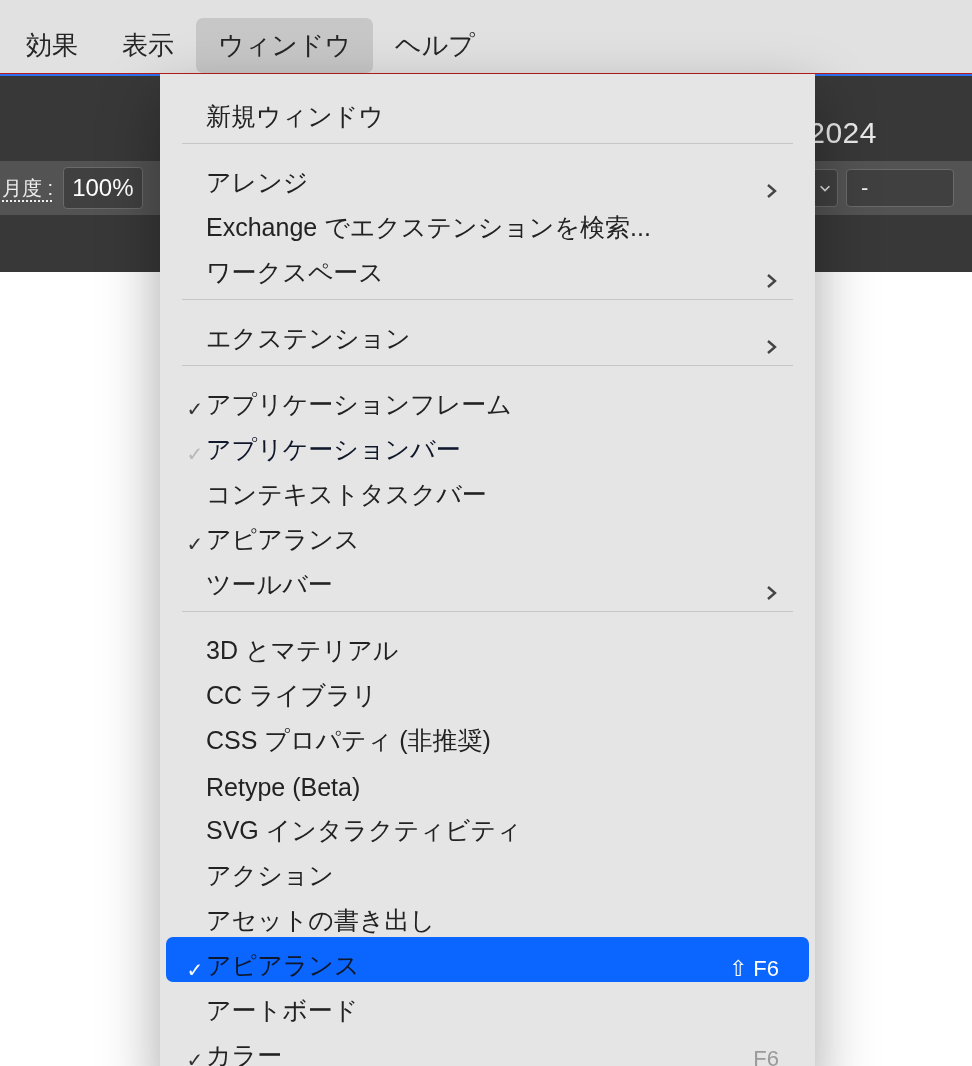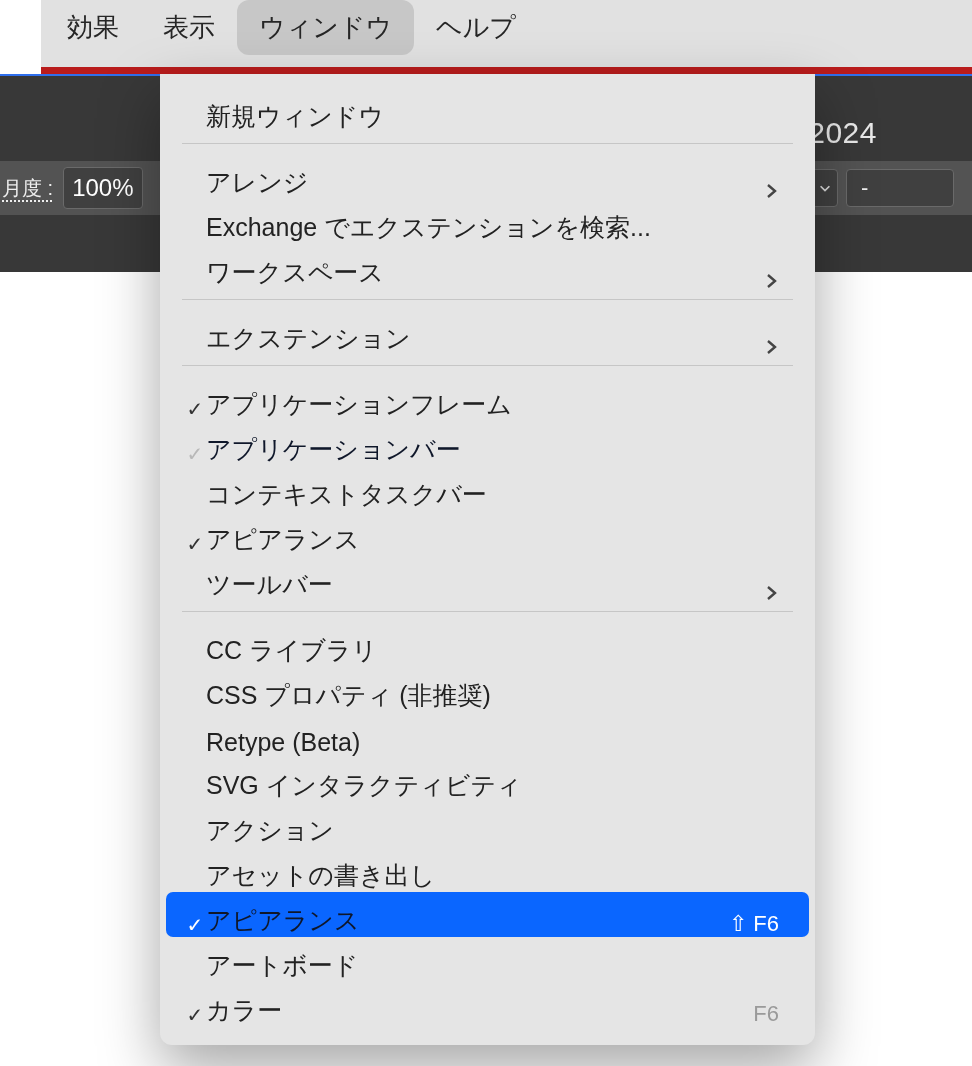"効果" .menubar { align-items: flex-start -> flex-end; border-bottom: 7px solid #b91c1c -> 1px solid #b91c1c; margin-left: 41px -> none }
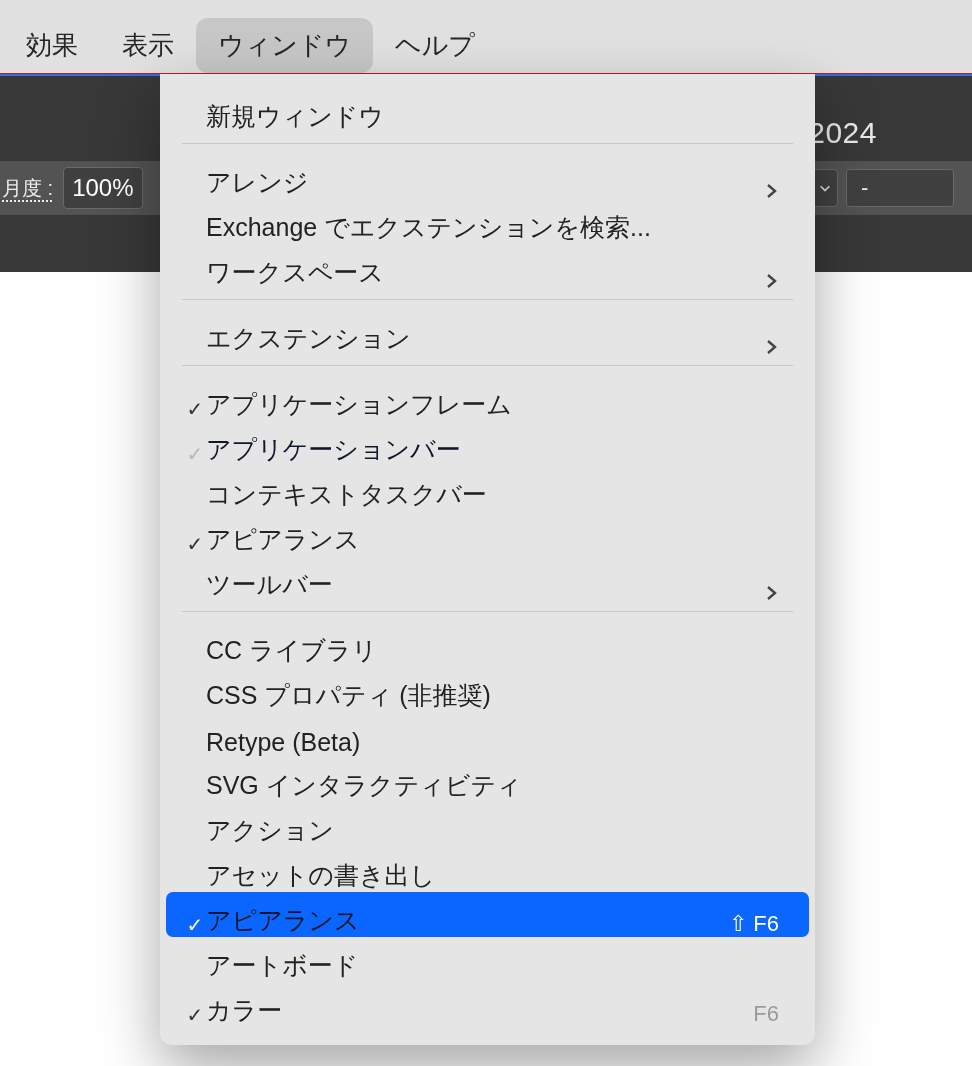"ウィンドウ" .menubar-item.active { border-radius: 12px -> none }
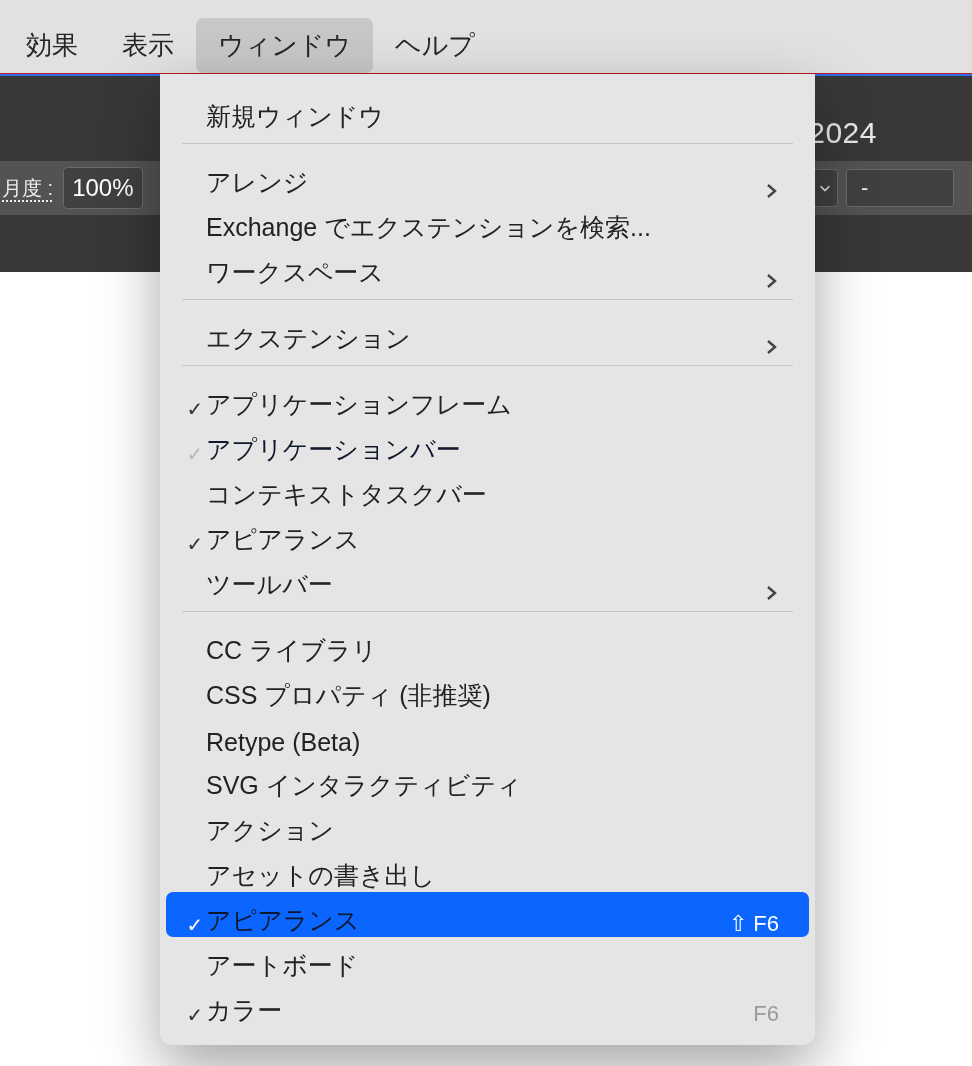"3D とマテリアル" div.menu-row { html: none -> <div> <span></span> <span>3D とマテリアル</span> </div> }
